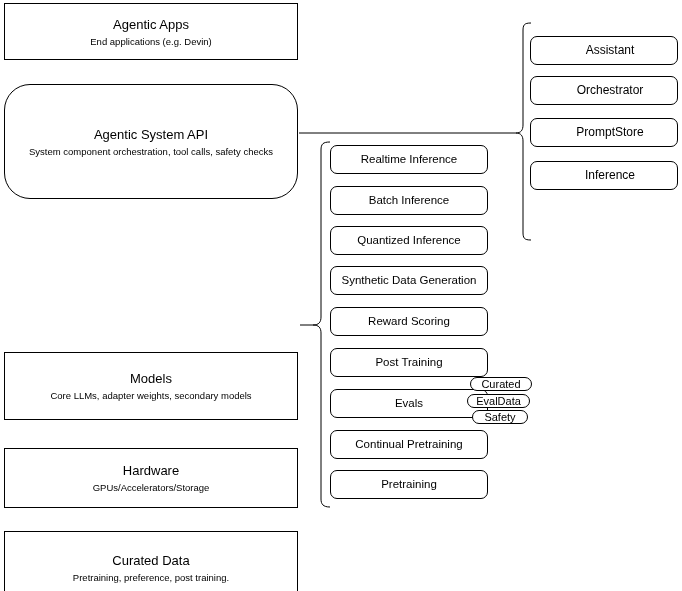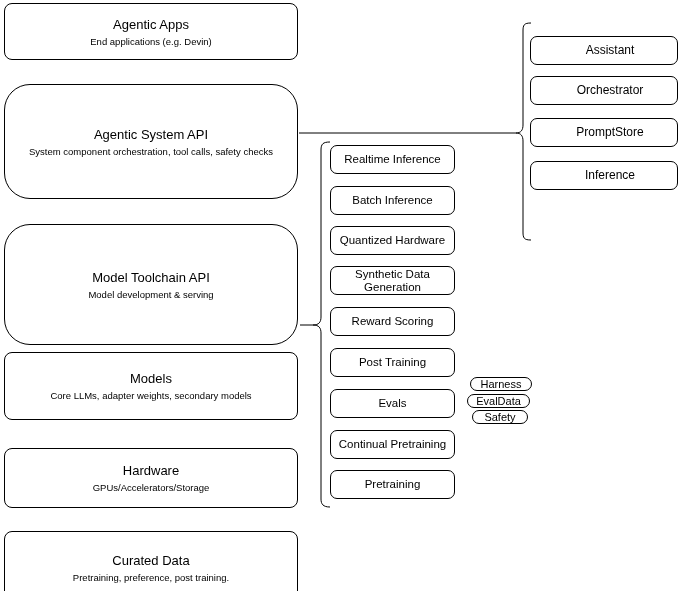"Agentic Apps" .leftcol { border-radius: 8px -> 0 }
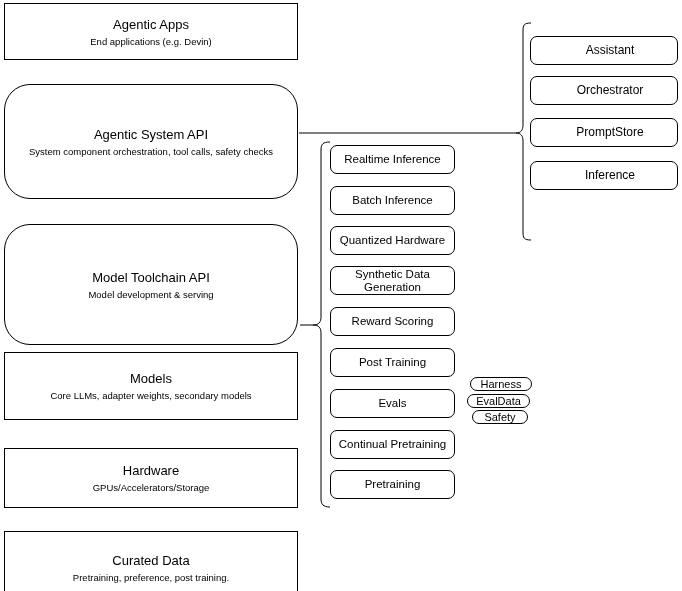"Realtime Inference" .midcol { width: 125px -> 158px }
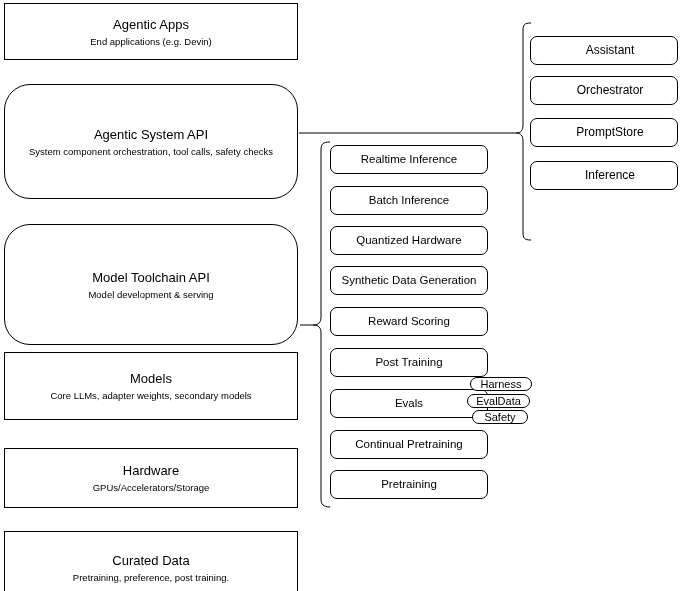"Quantized Hardware" span { text: Hardware -> Inference }
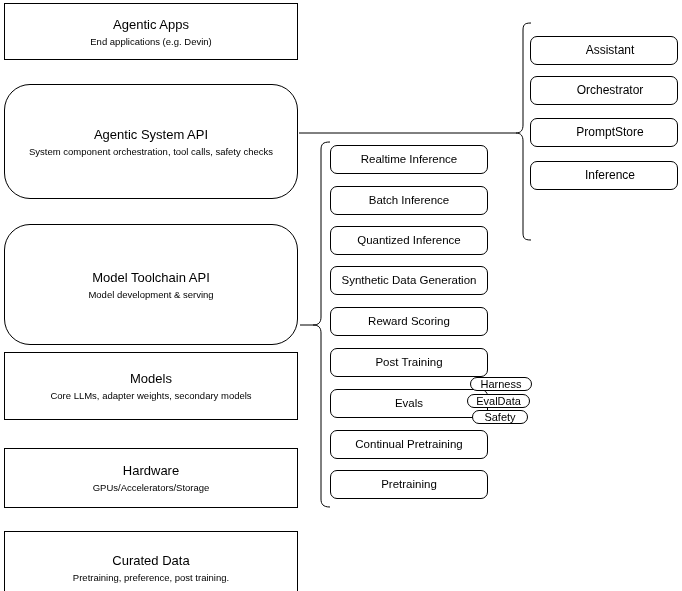"Model Toolchain API" div.box { html: <div> <div>Model Toolchain API</div> <div>Model development &amp; serving</div> </div> -> none }
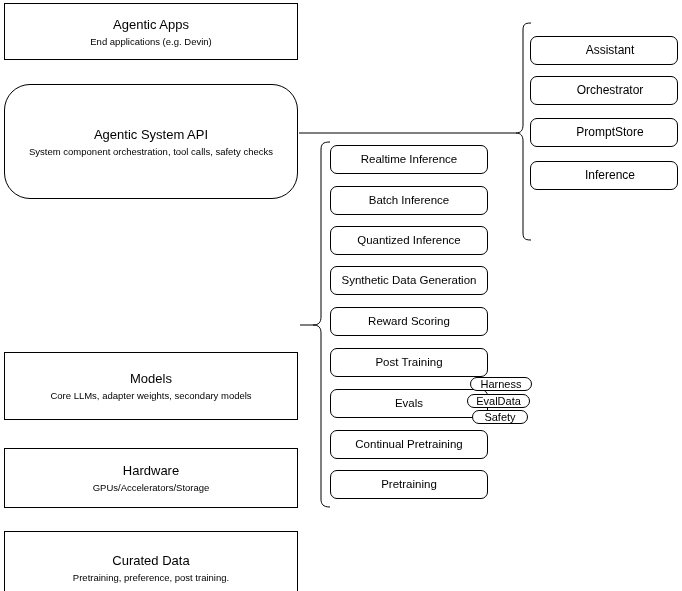"Harness" span { text: Harness -> Curated }
